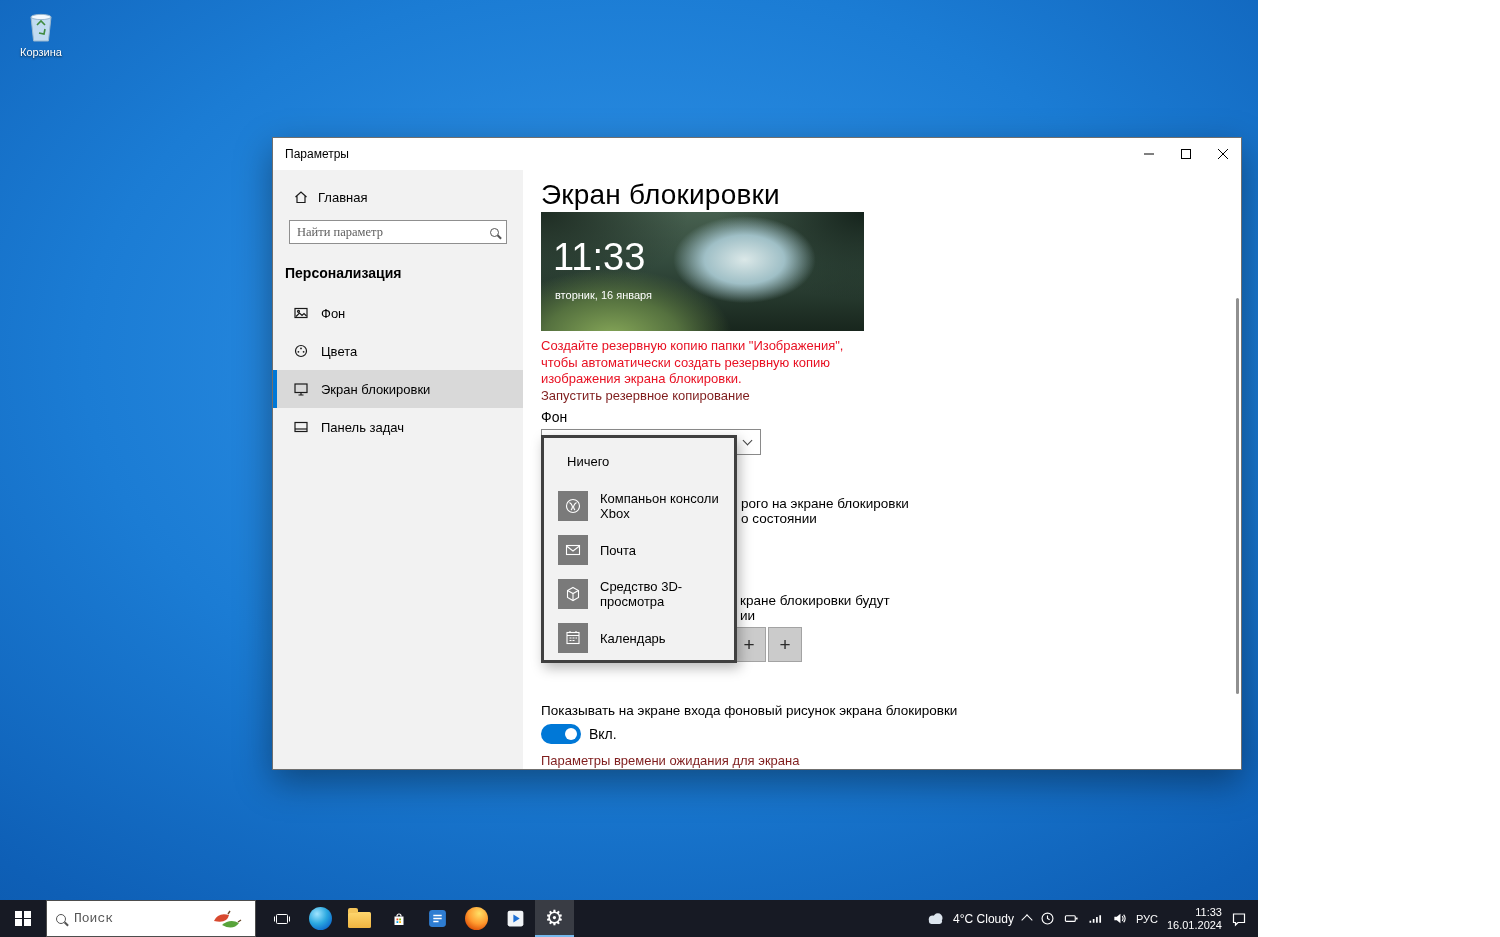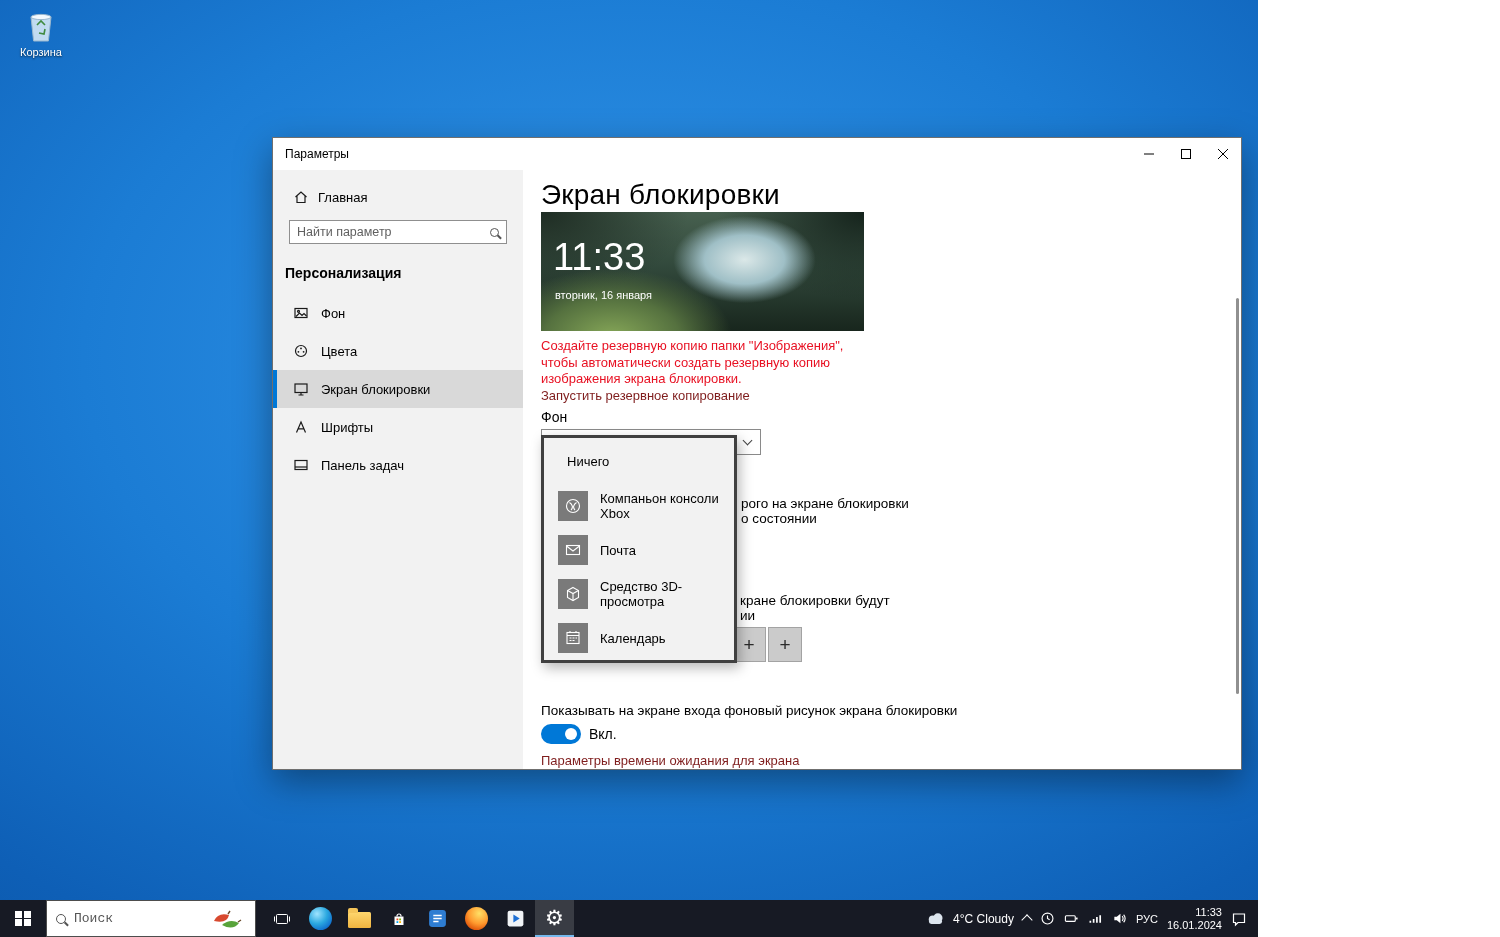"Найти параметр" .side-search input { font-family: Liberation Sans, sans-serif -> Liberation Serif, serif }
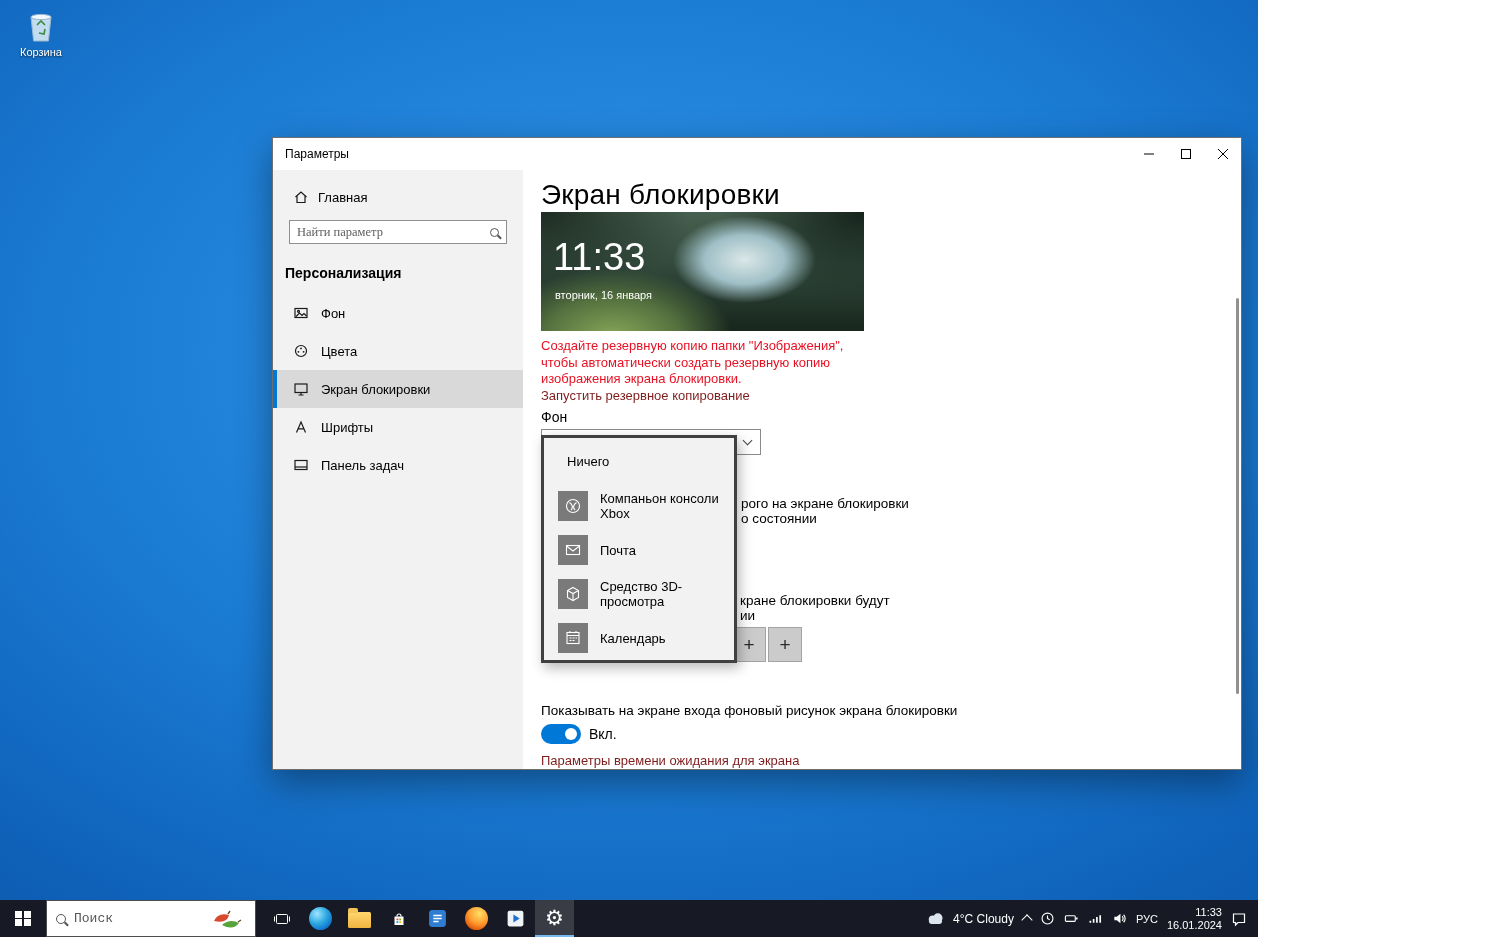"Шрифты" div.srow { html: <div> <span> <svg> <path></path> </svg> </span> <span>Шрифты</span> </div> -> none }
